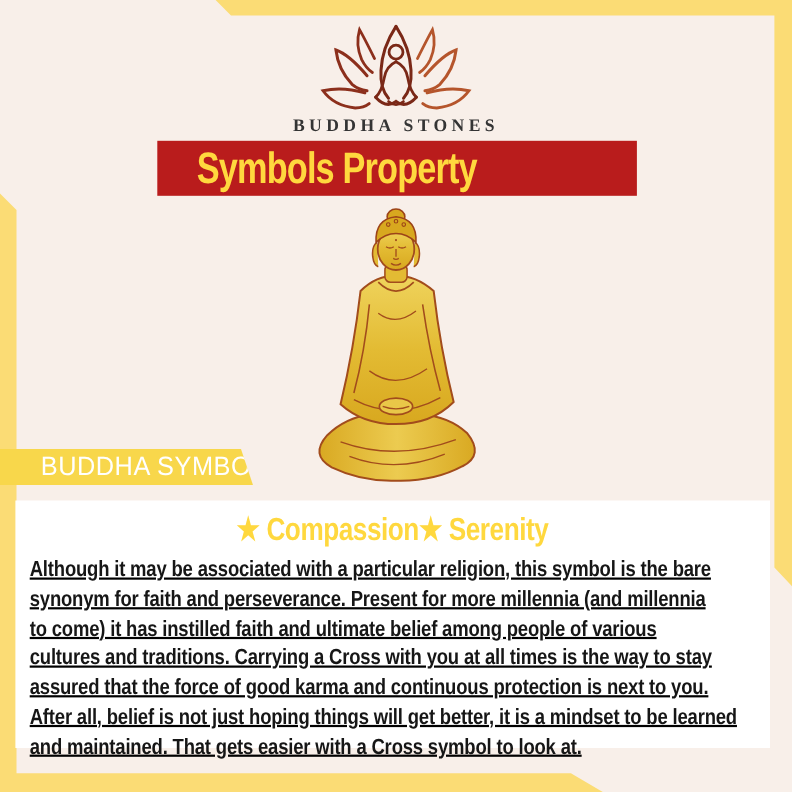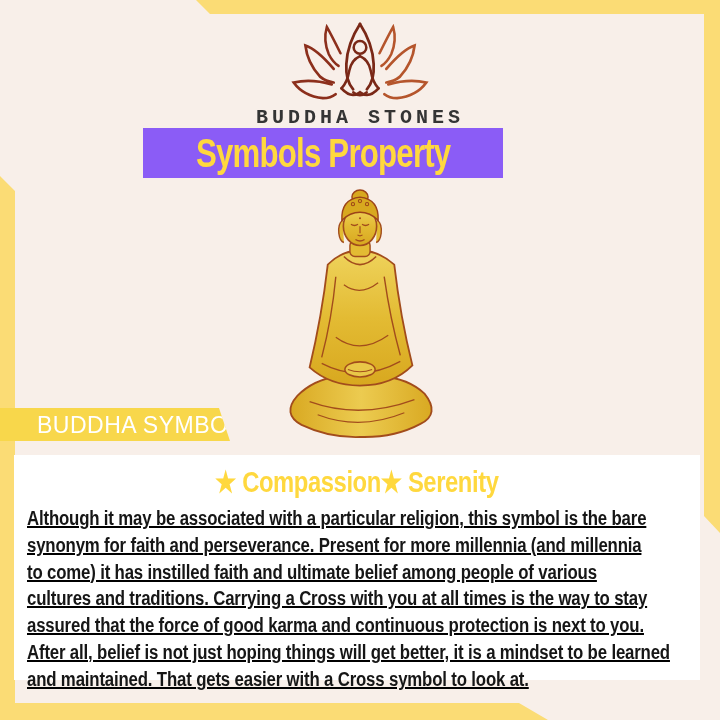"BUDDHA STONES" .brand-name { font-family: Liberation Mono, monospace -> Liberation Serif, serif; font-size: 20px -> 16px }
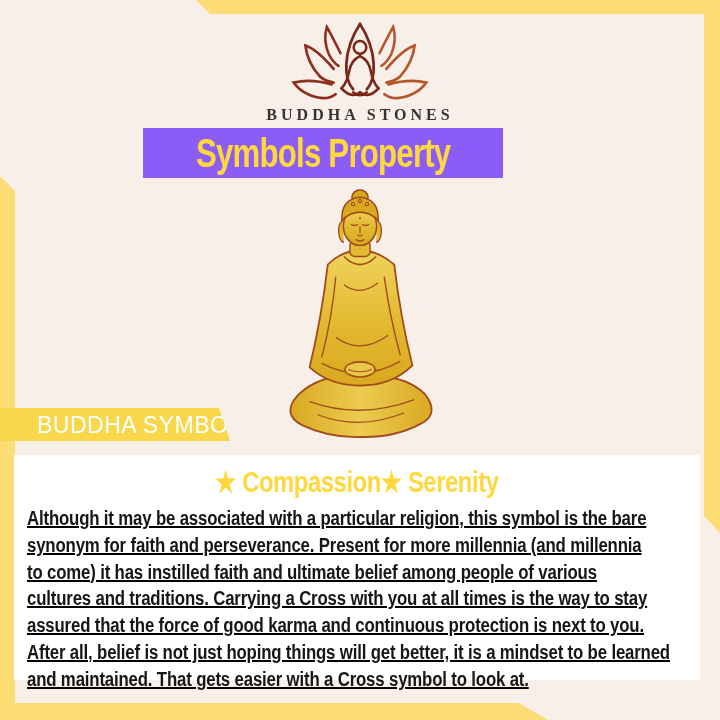"Symbols Property" .title-banner { background: #8b5cf6 -> #b91c1c; text-align: center -> left; width: 360px -> 436px }
